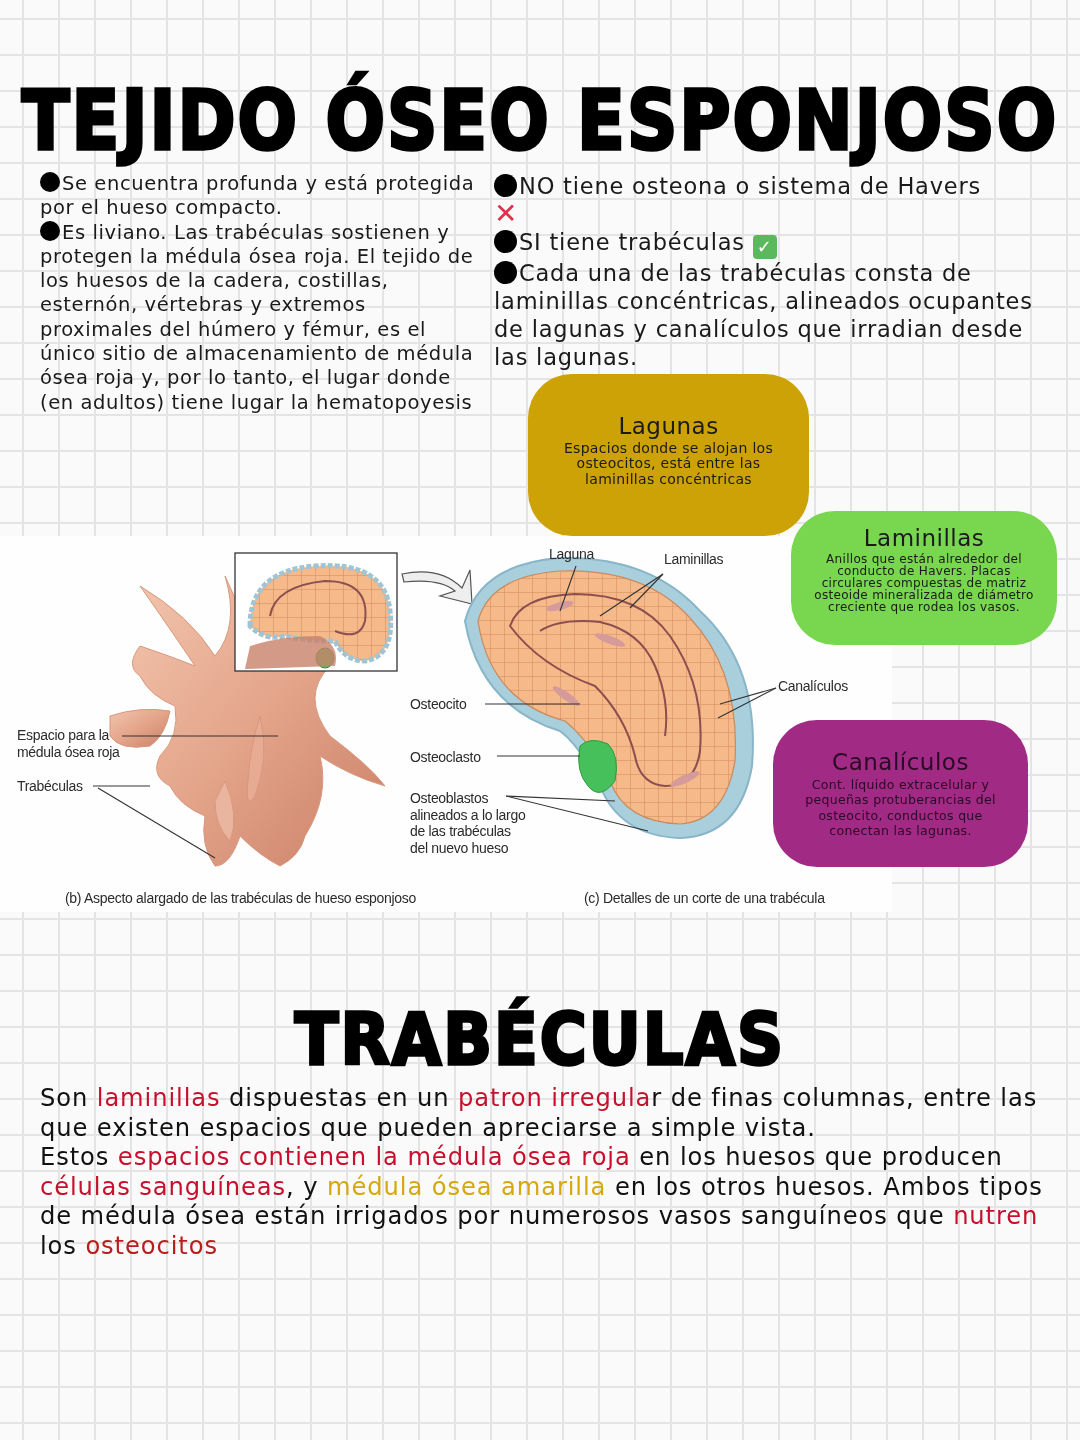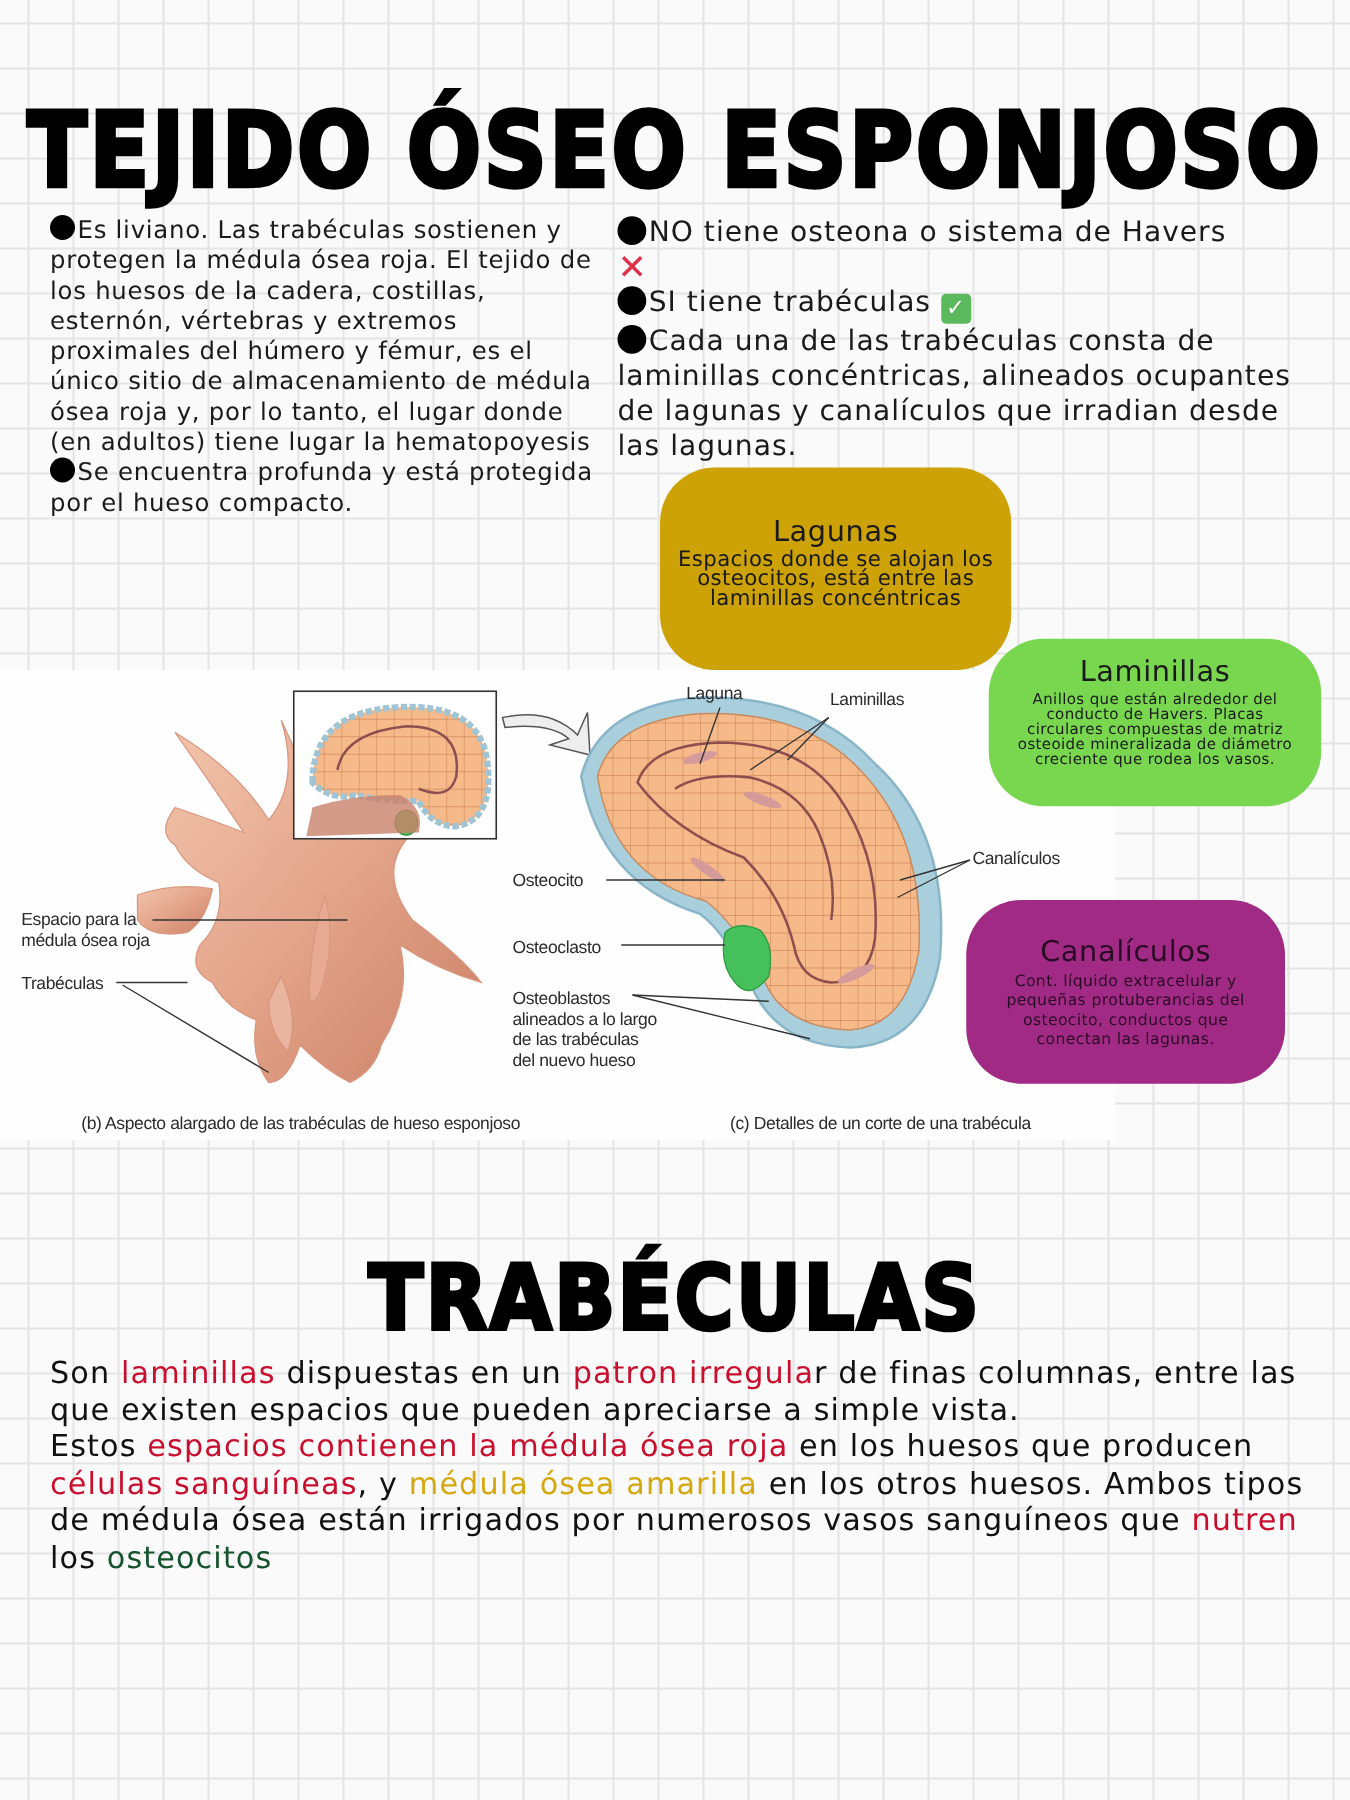"Es liviano. Las trabéculas sostienen" div { order: before "Se encuentra profunda y está" -> after "Se encuentra profunda y está" }
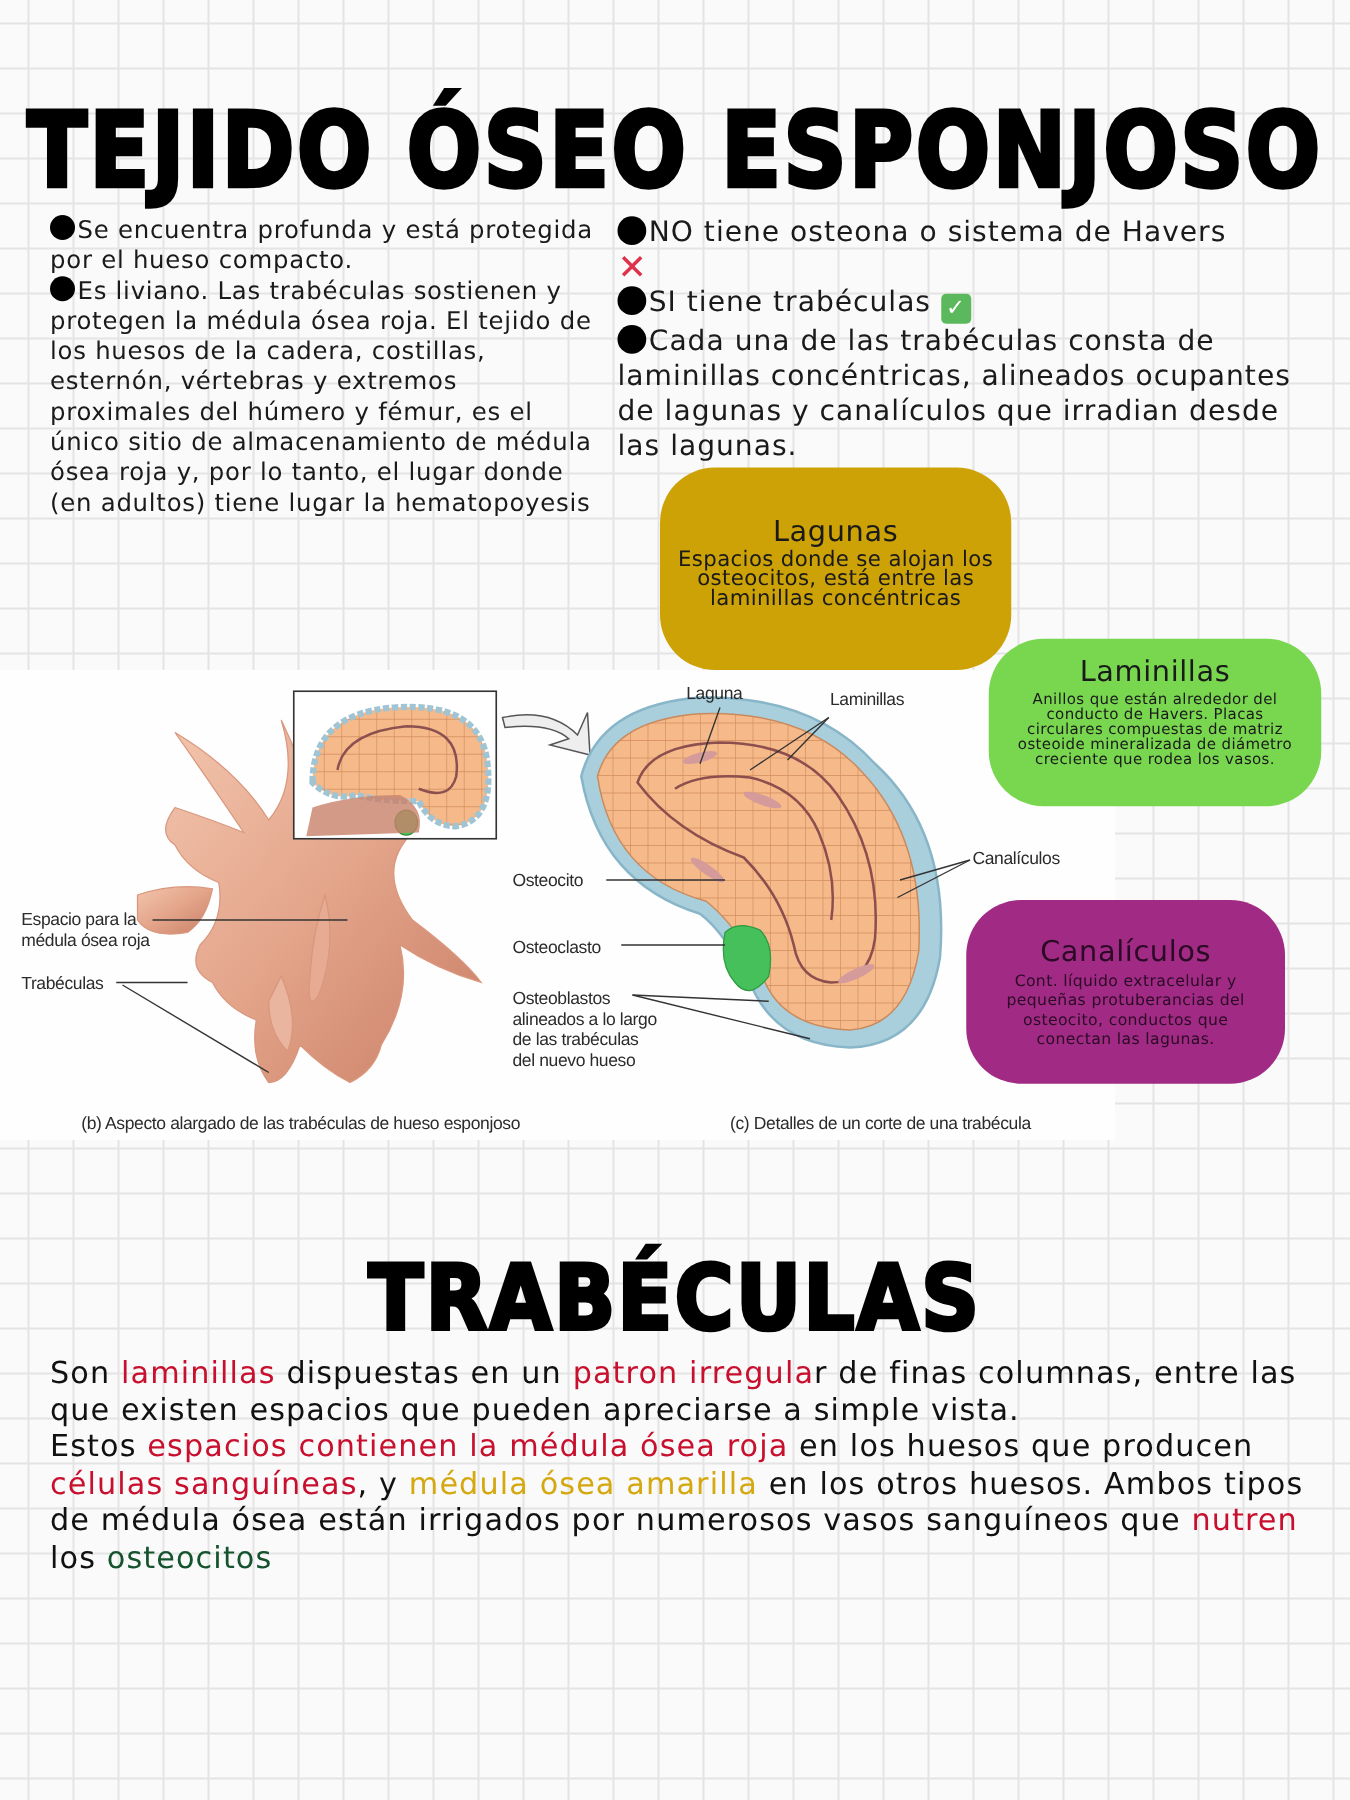"Espacios donde se alojan los" .bubble .b-body { font-size: 17px -> 14px }
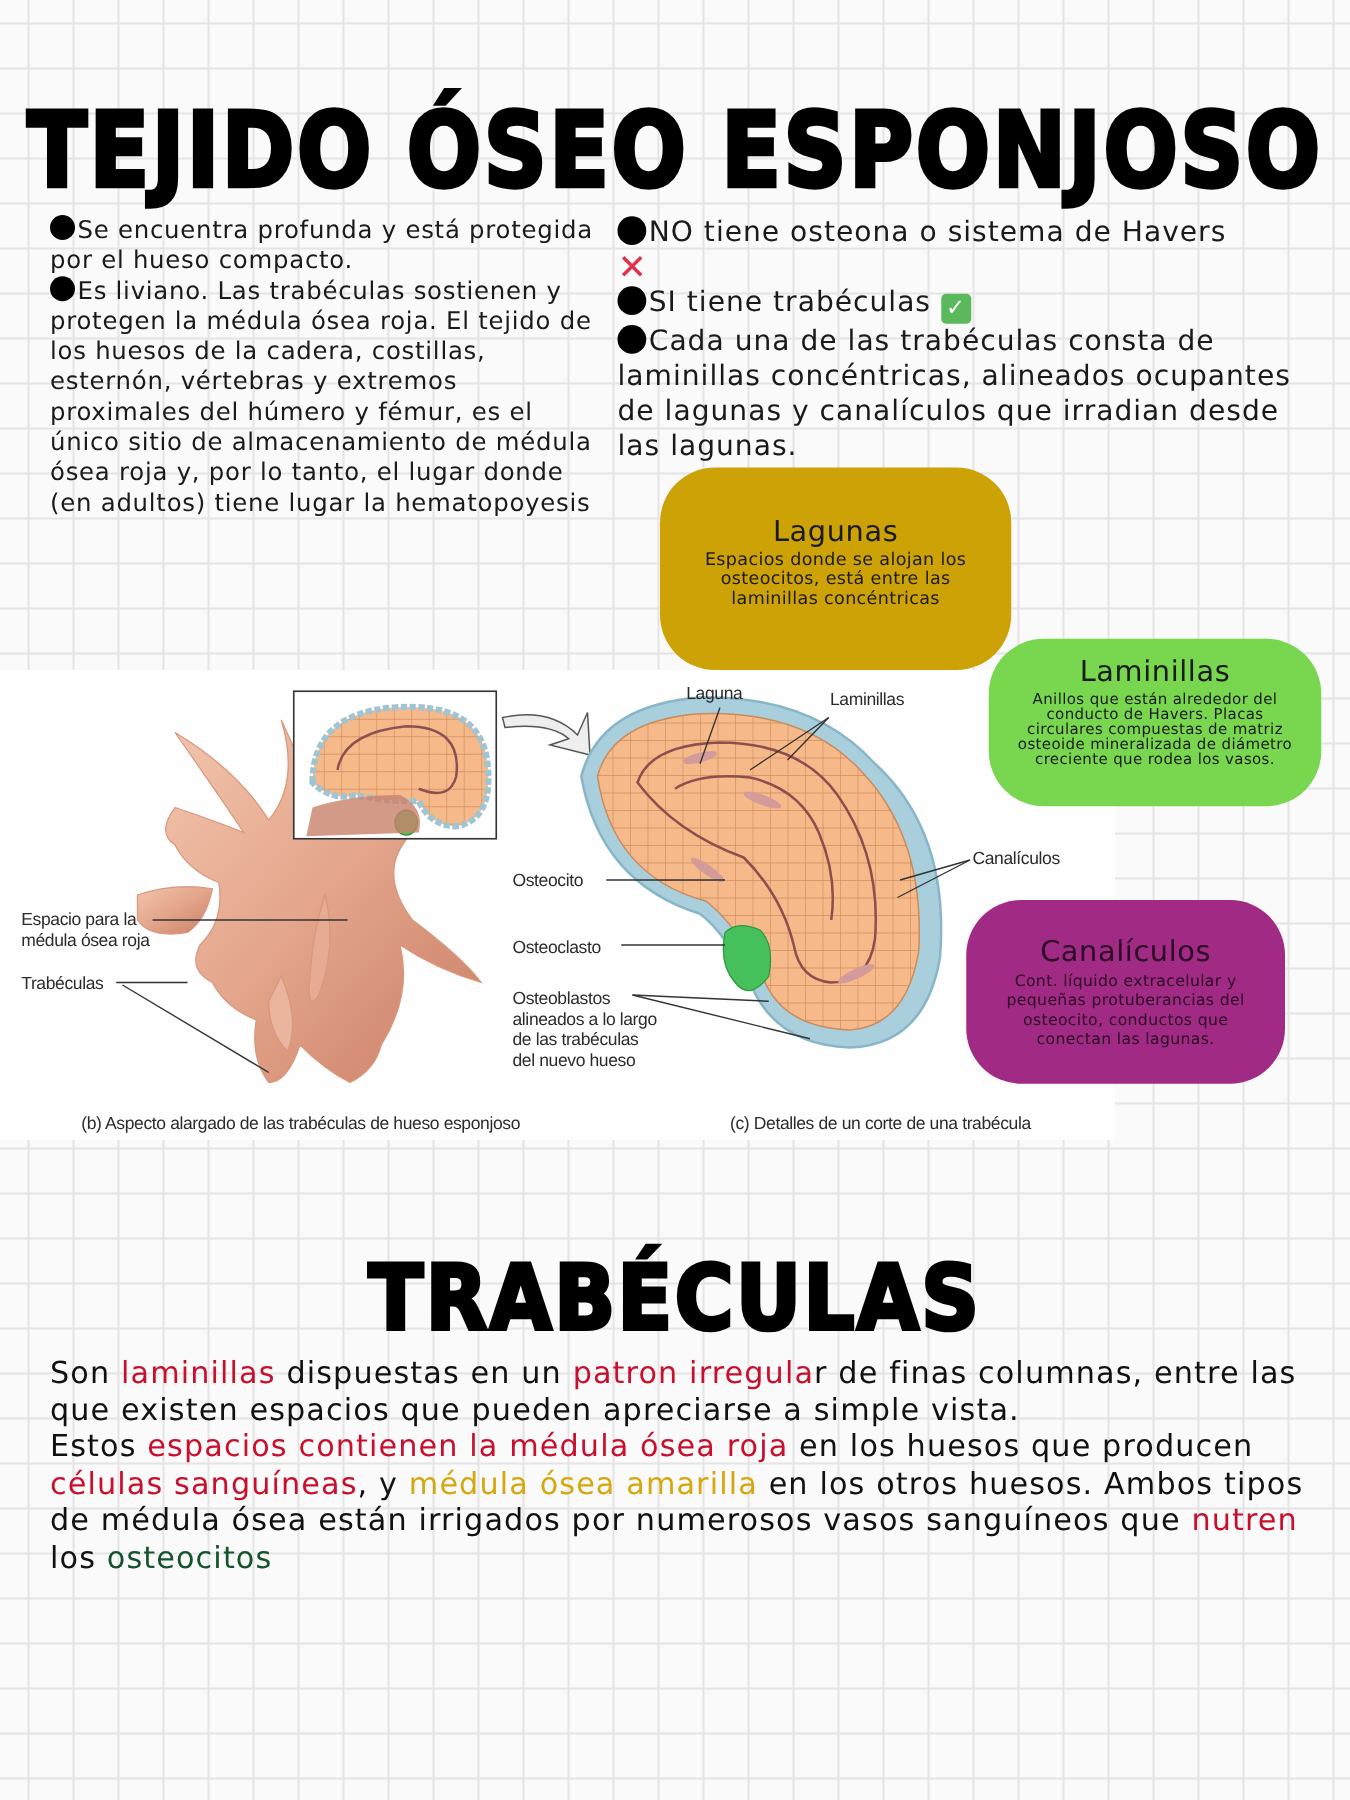"osteocitos" .blue { color: #14532d -> #b91c1c }
